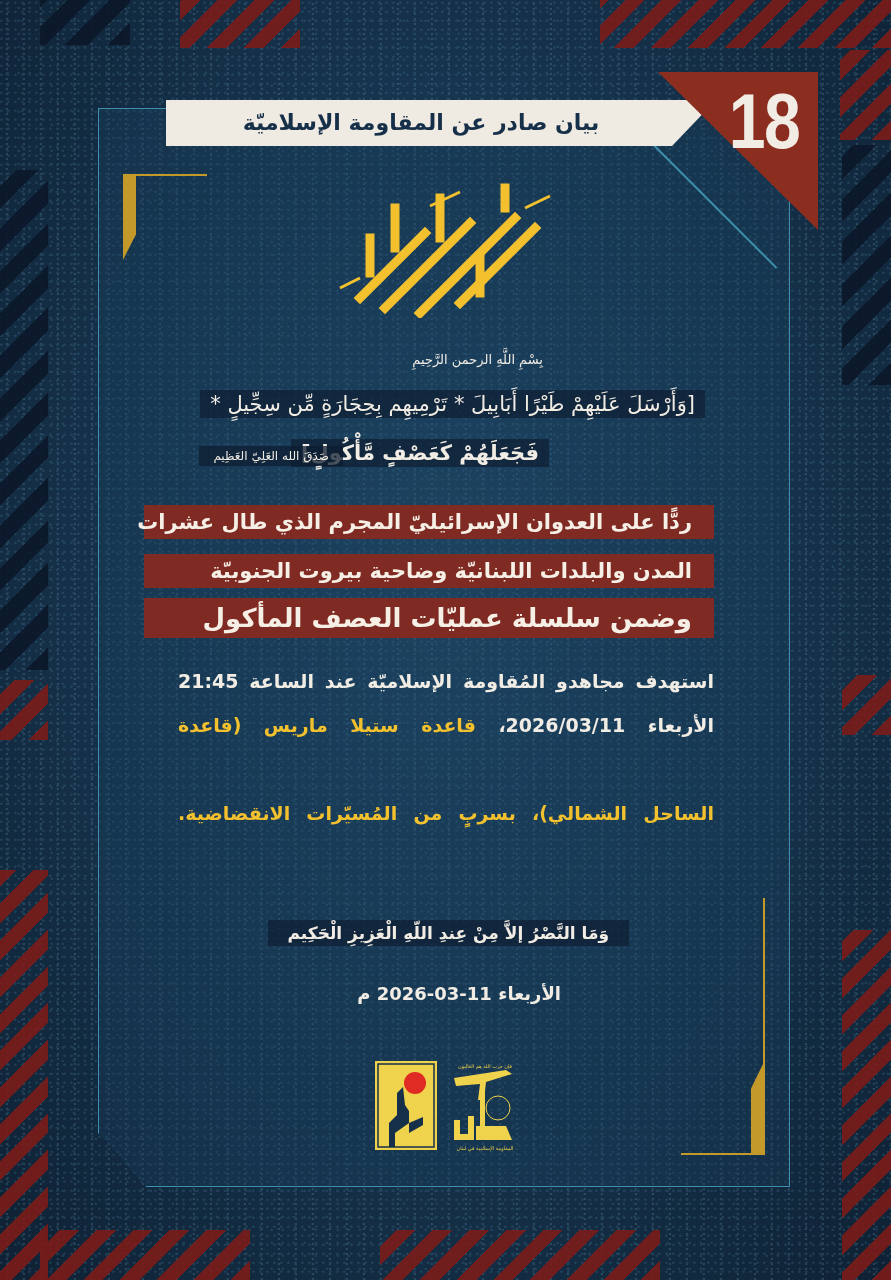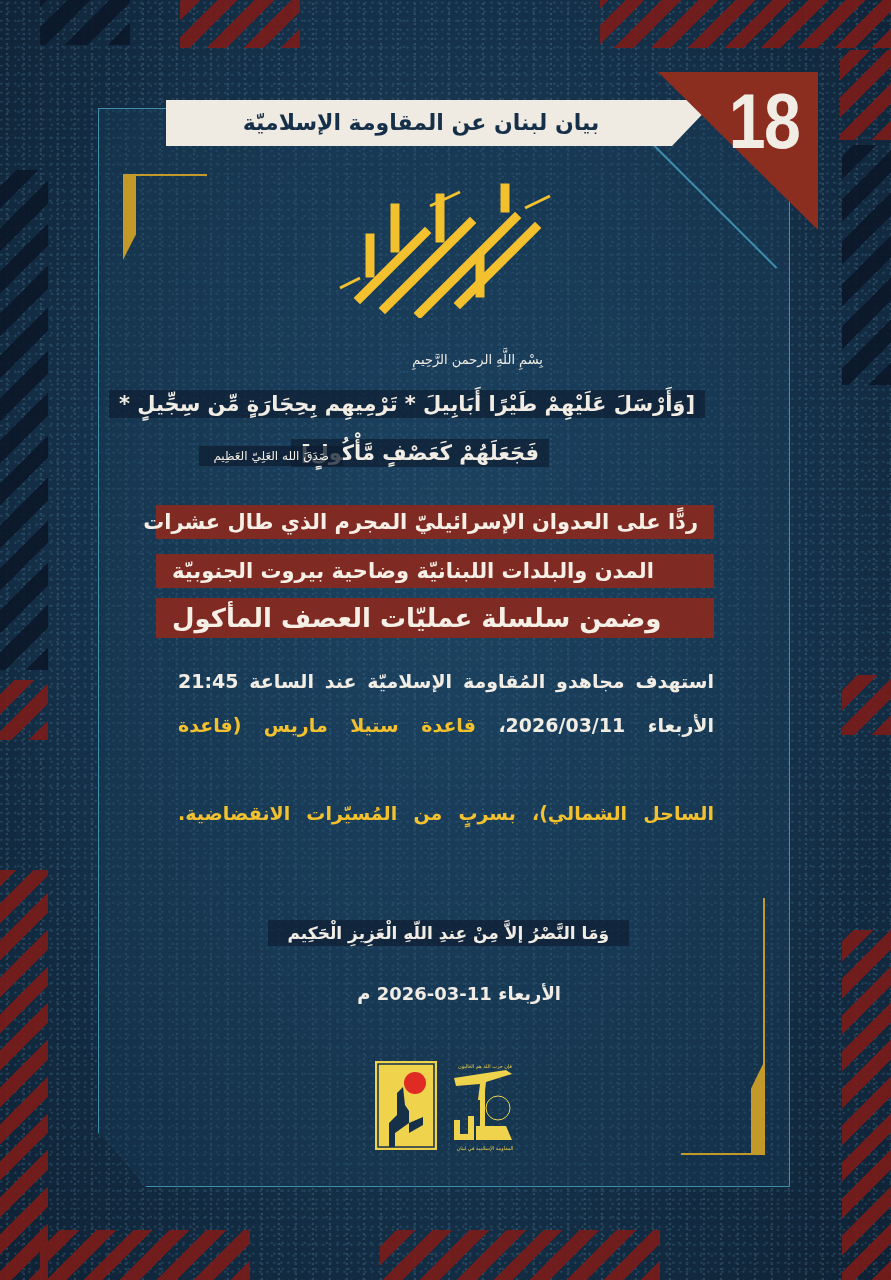"بيان لبنان عن المقاومة الإسلاميّة" div.header-title { text: لبنان -> صادر }
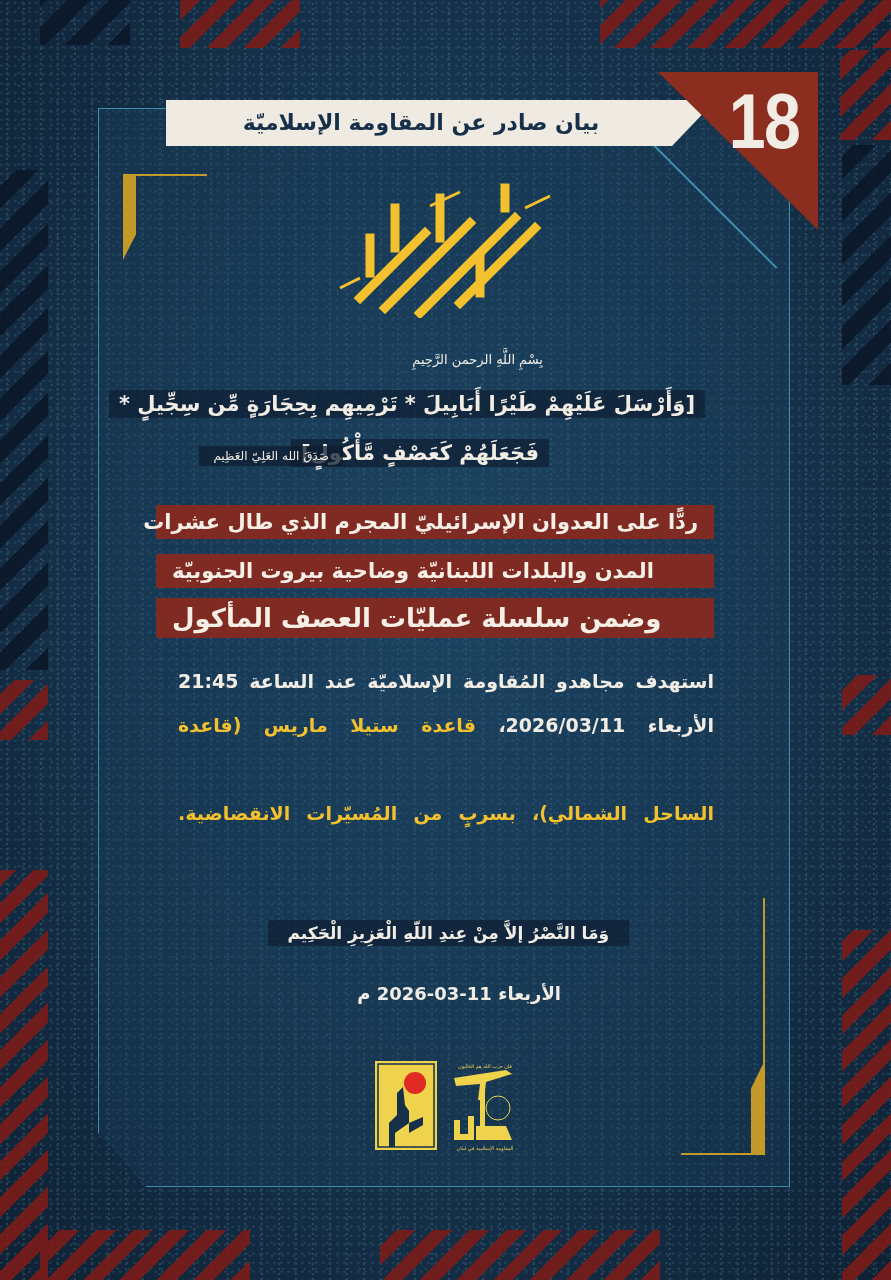"[وَأَرْسَلَ عَلَيْهِمْ طَيْرًا" .verse1 { font-weight: bold -> normal }
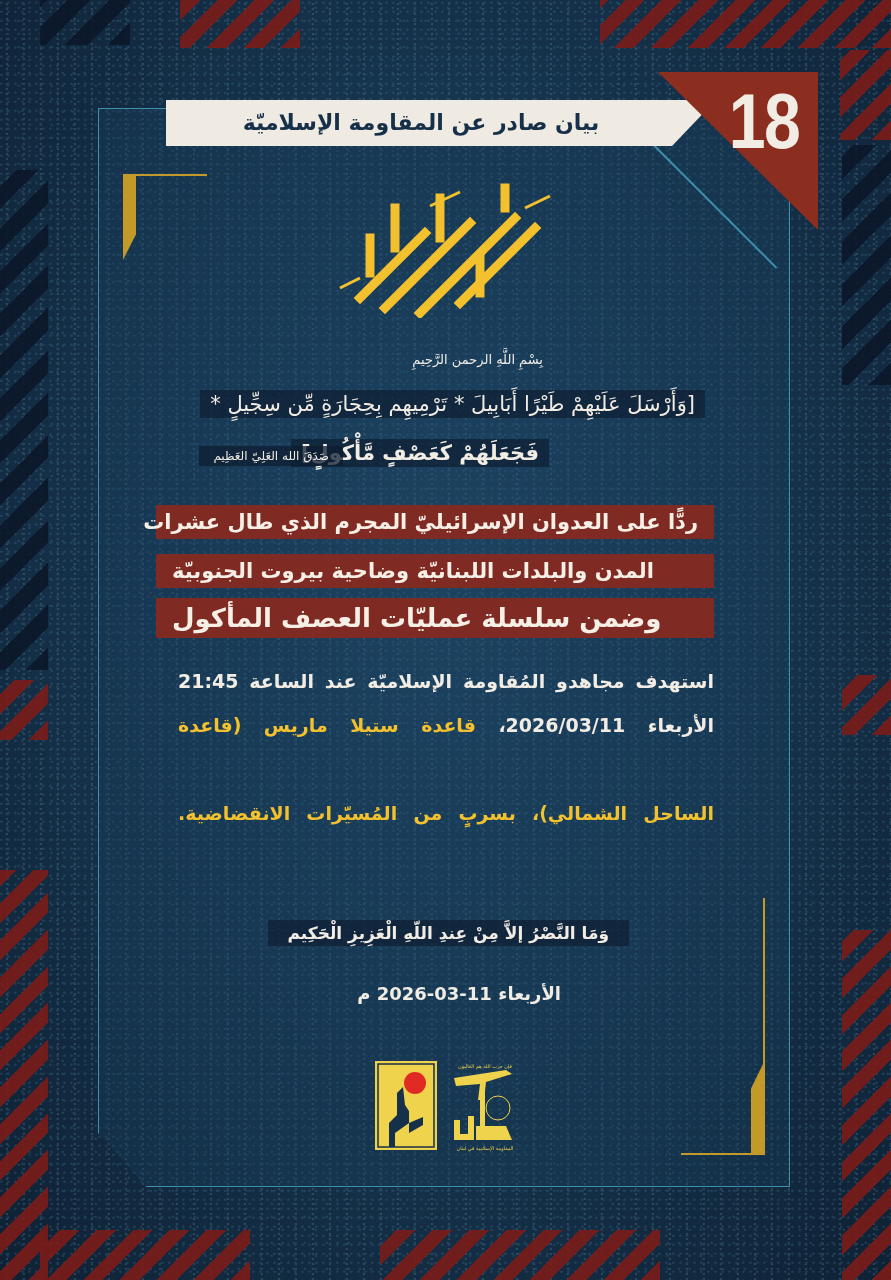"ردًّا على العدوان الإسرائيليّ المجرم" .red-line { padding: 0 16px -> 0 22px; text-align: left -> right }
